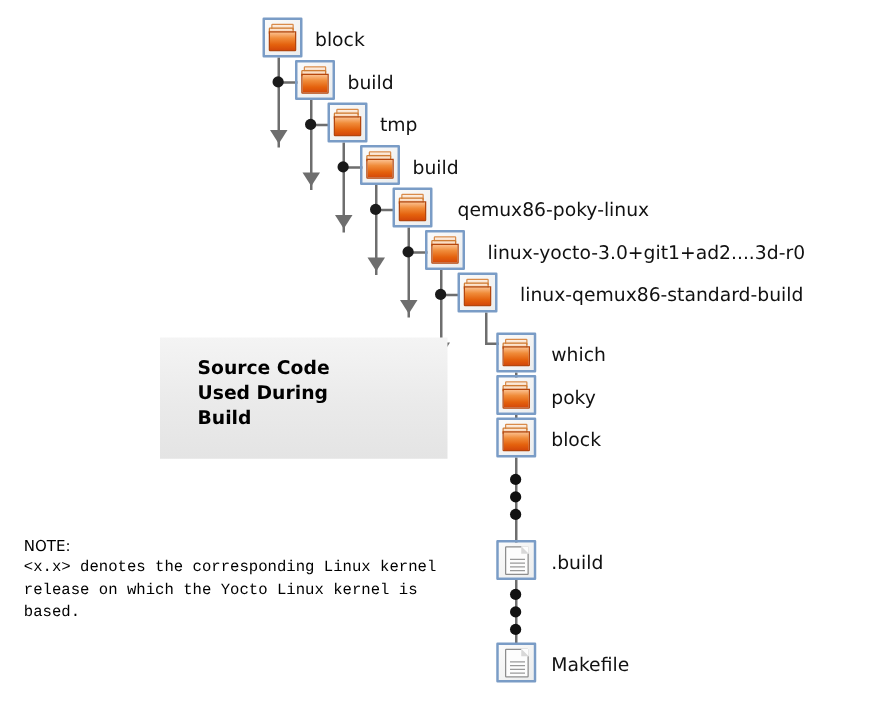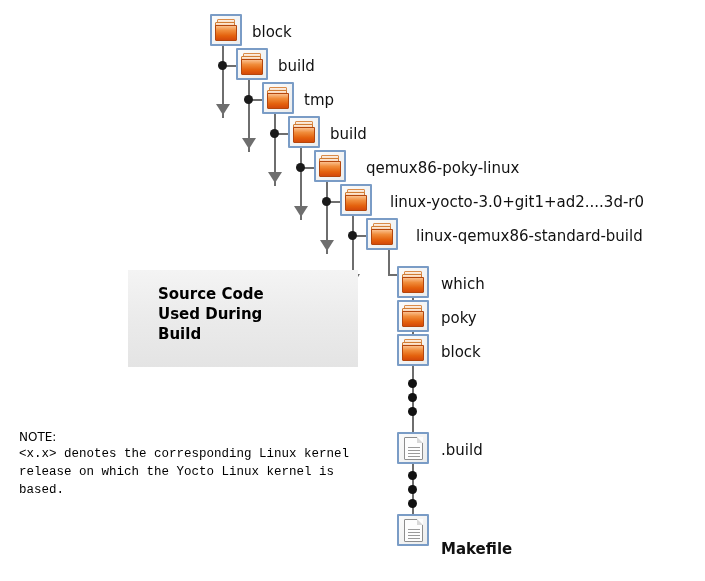"Makefile" div.label { font-weight: bold -> none; top: 28px -> 11px }
